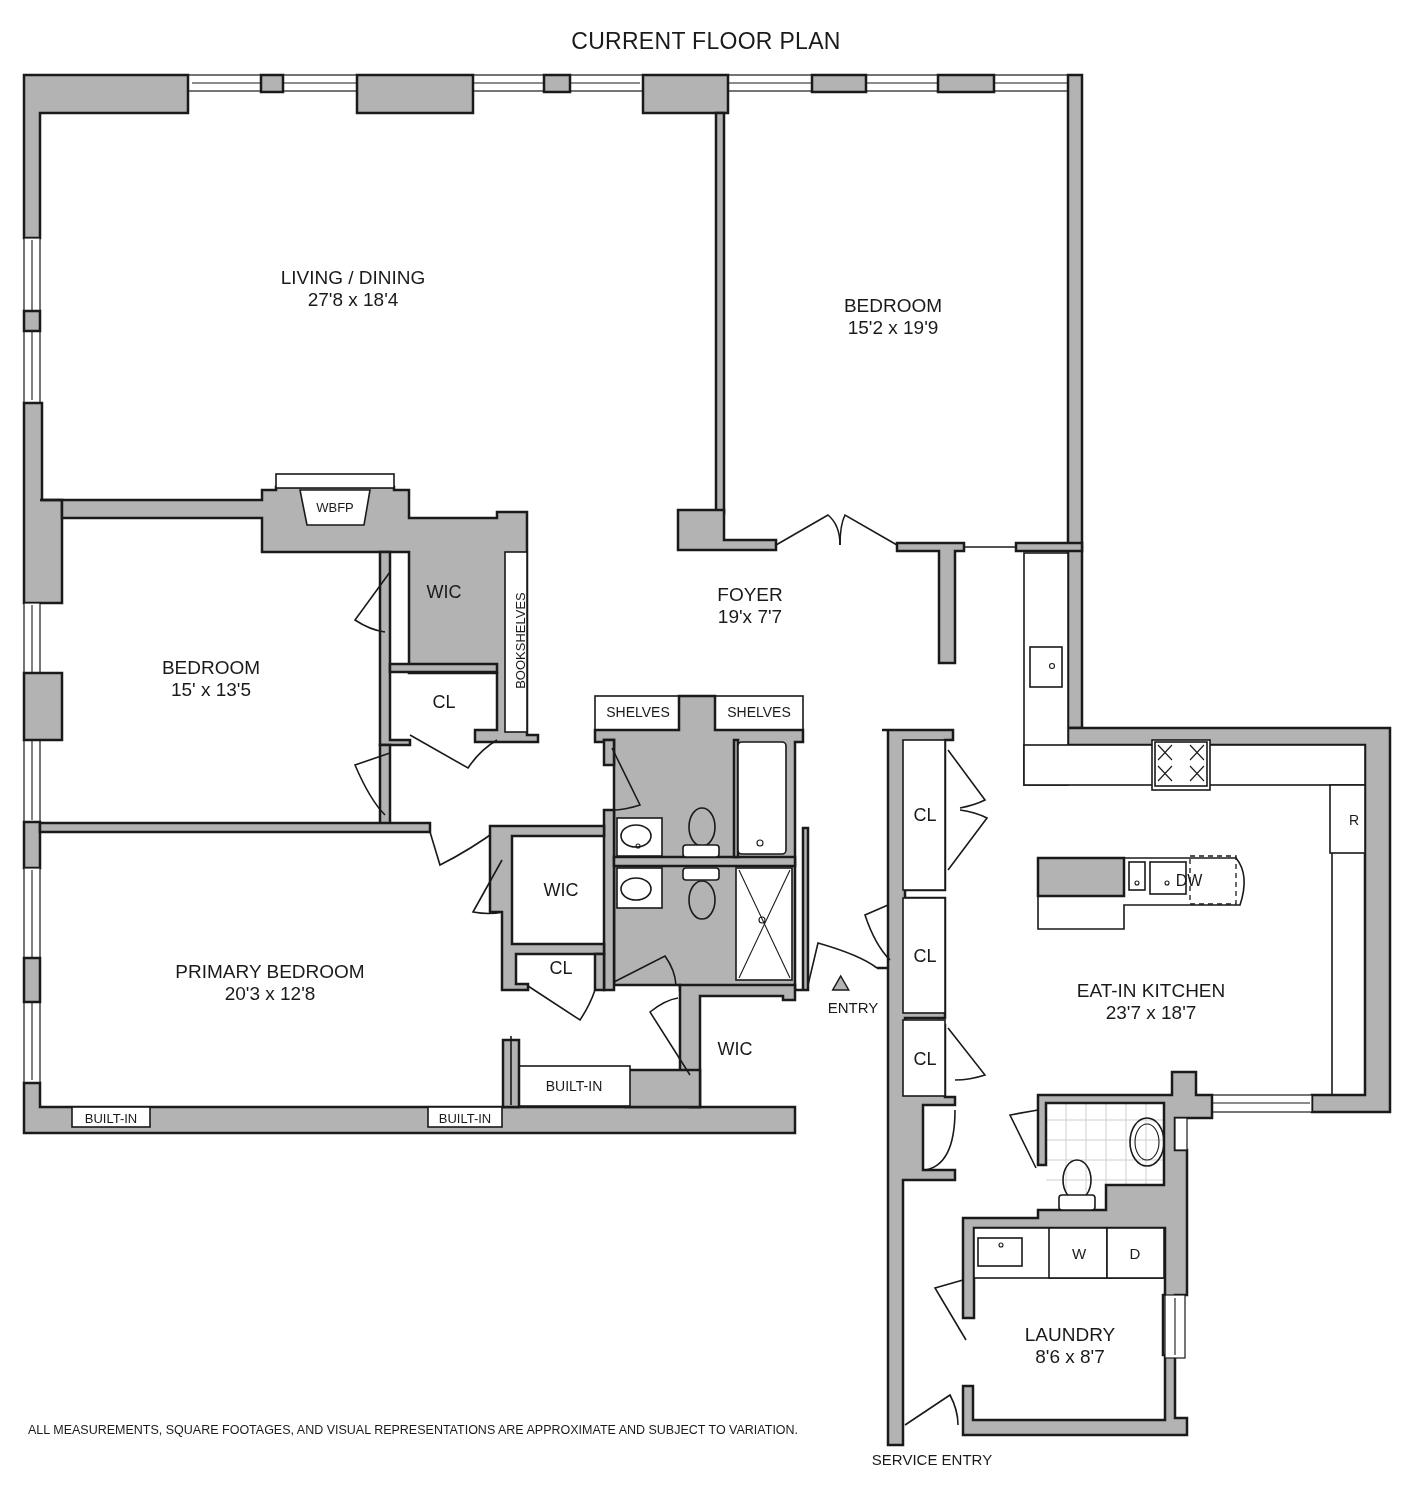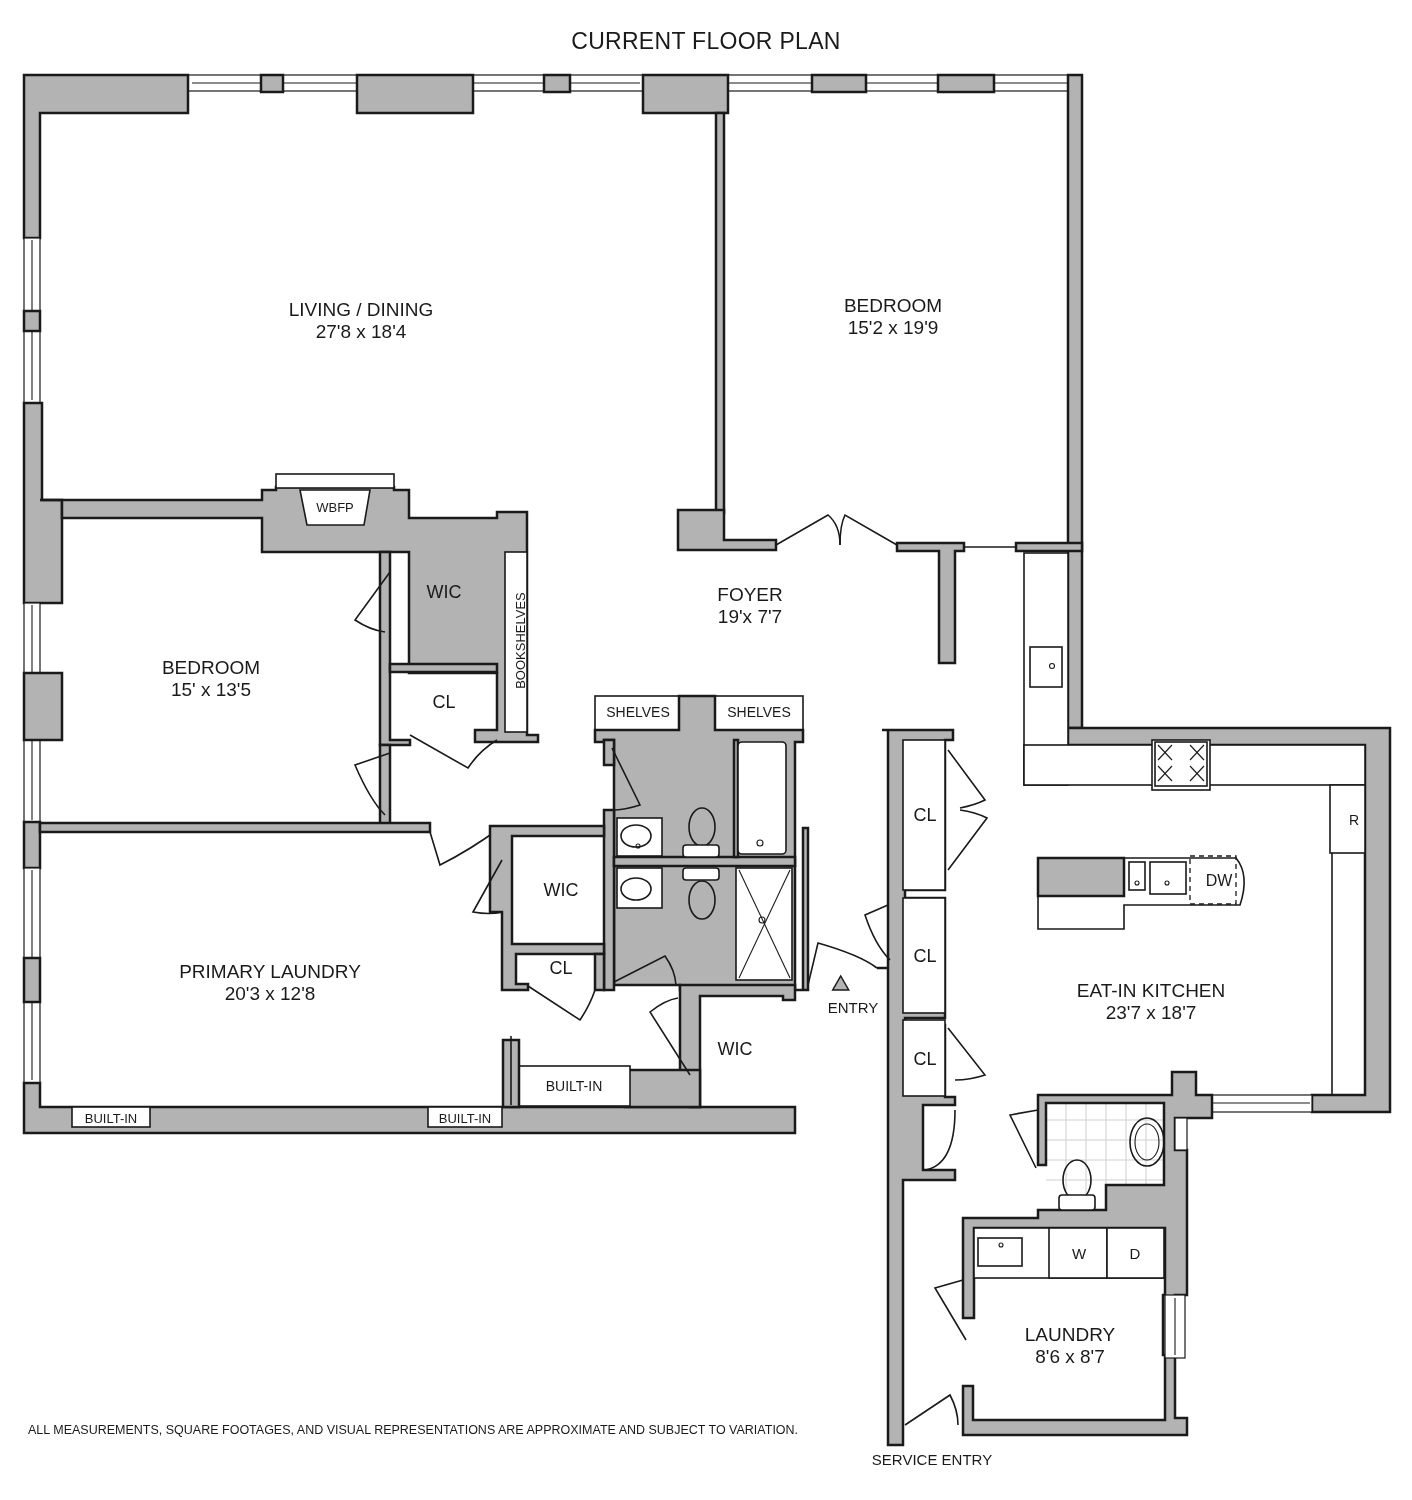"LIVING / DINING" div.lbl { left: 361px -> 353px; margin-top: 32px -> none }
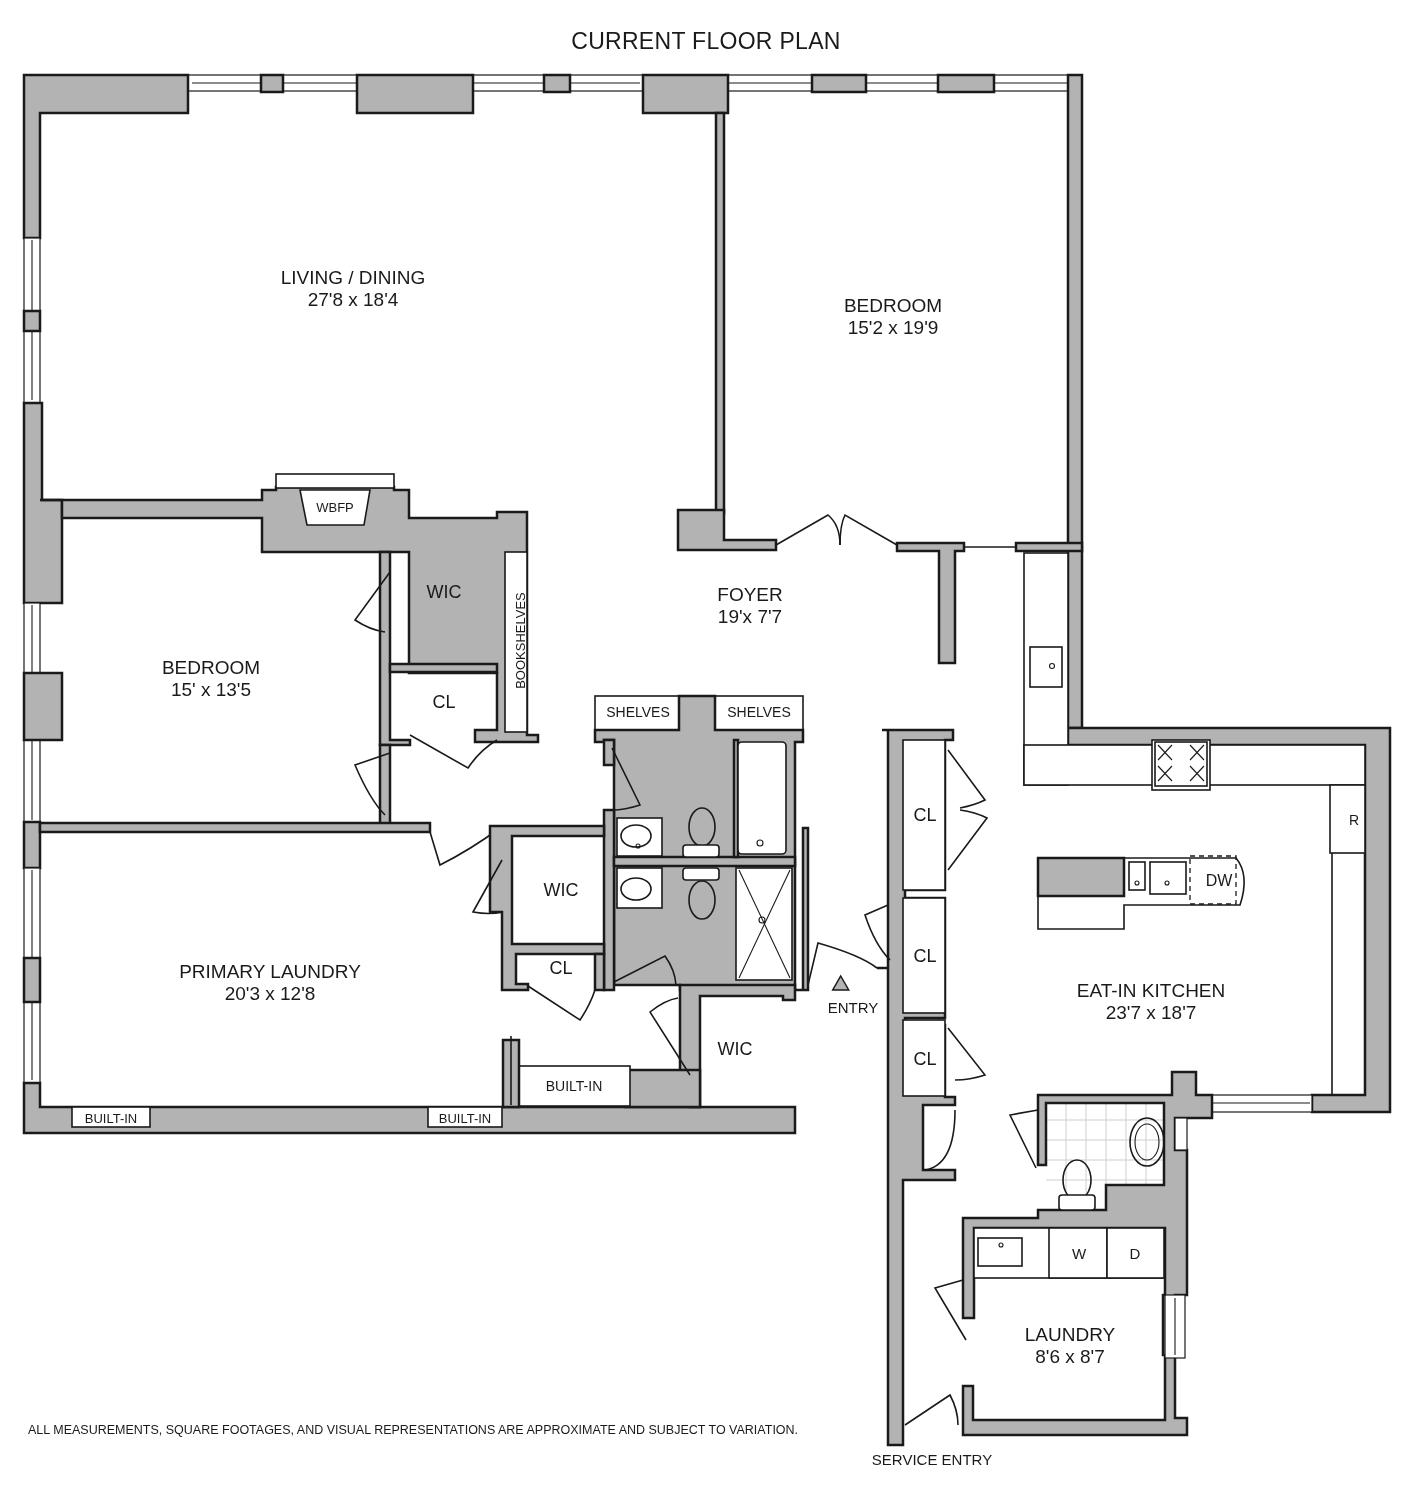"DW" div.sm { left: 1219px -> 1189px }
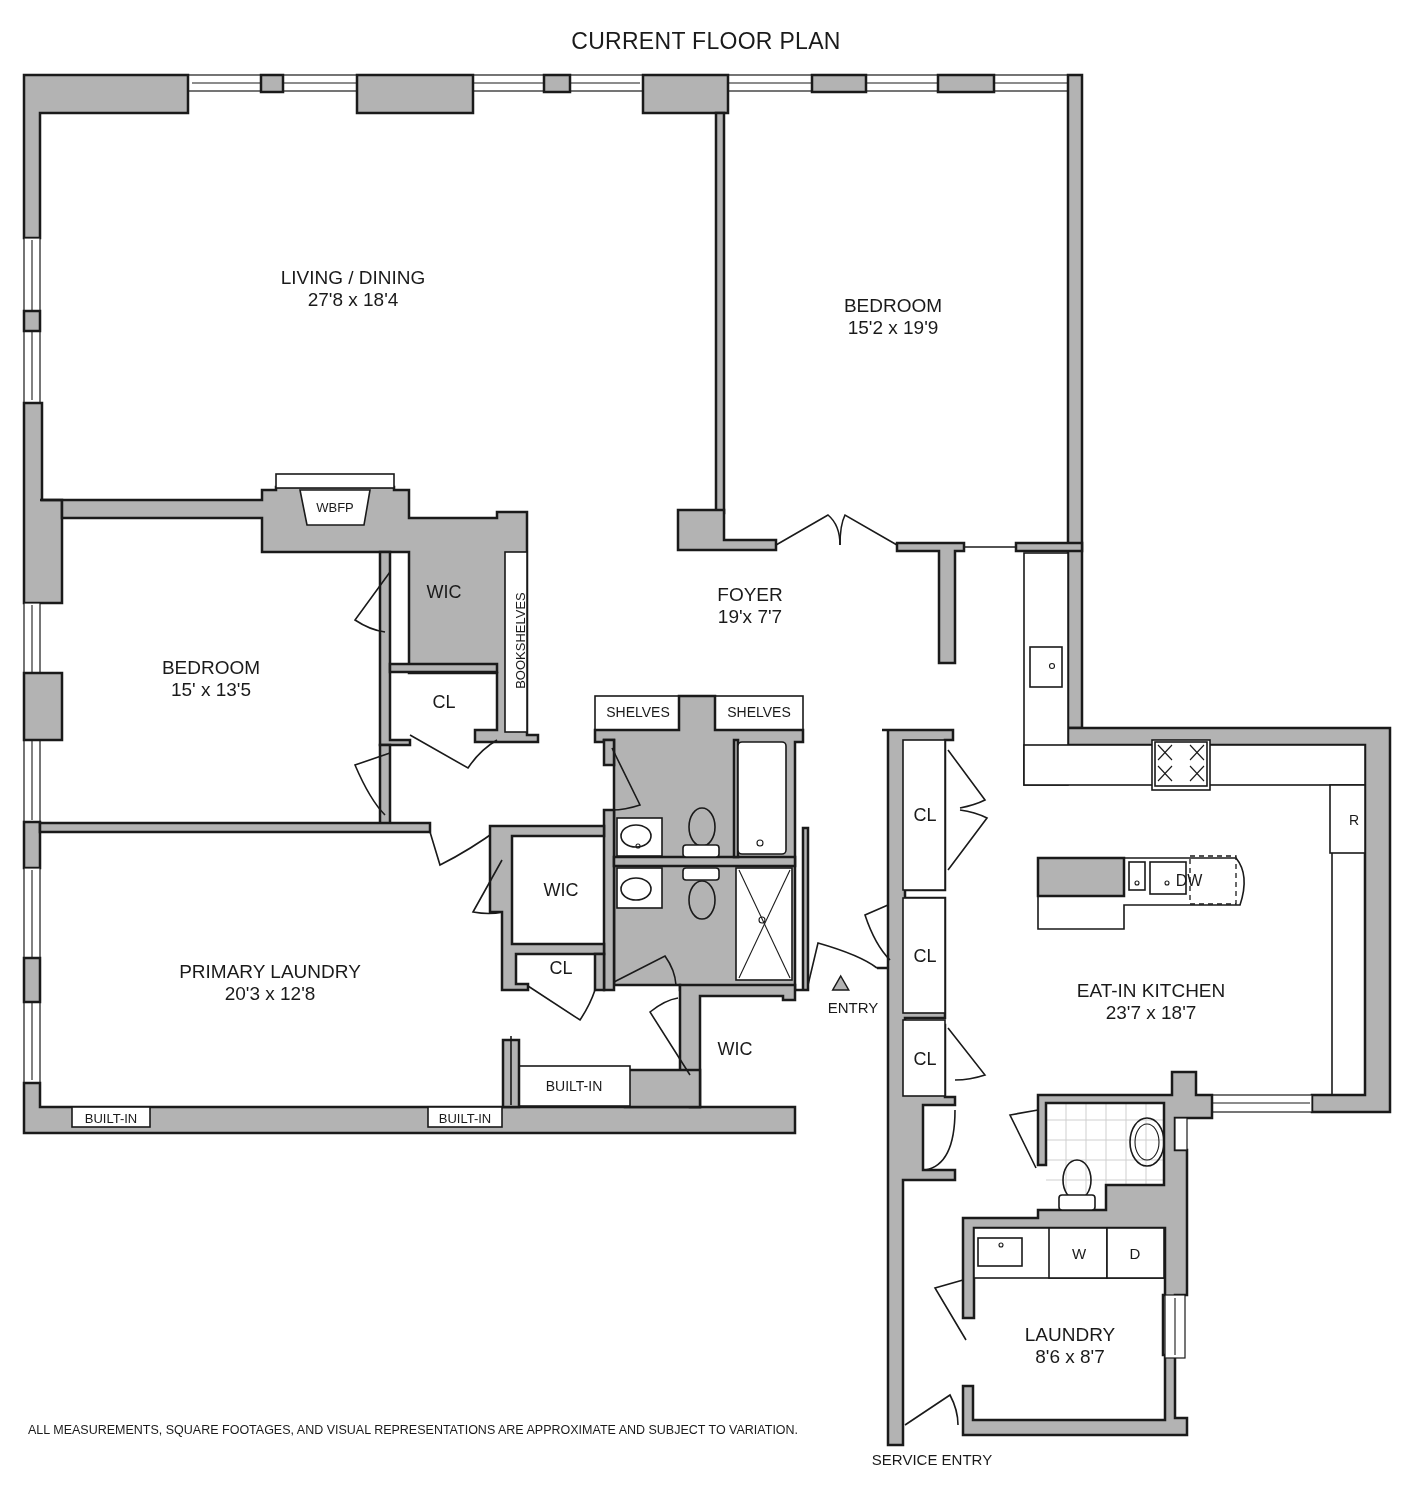"PRIMARY LAUNDRY" div { text: LAUNDRY -> BEDROOM }
